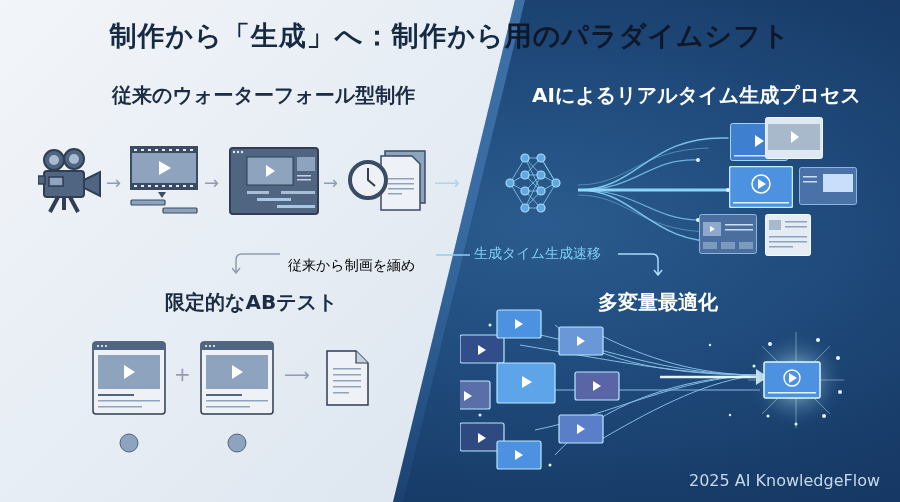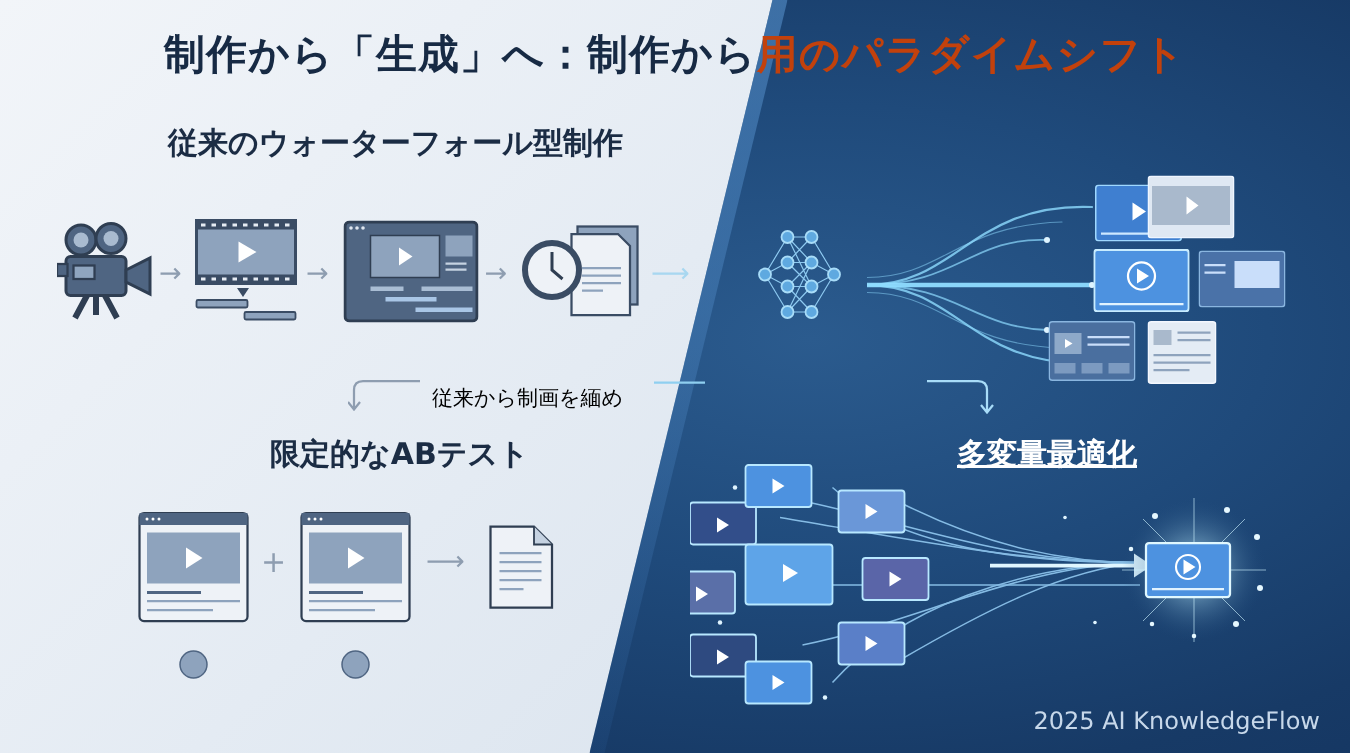"用のパラダイムシフト" .title .light { color: #c2410c -> #0f172a }
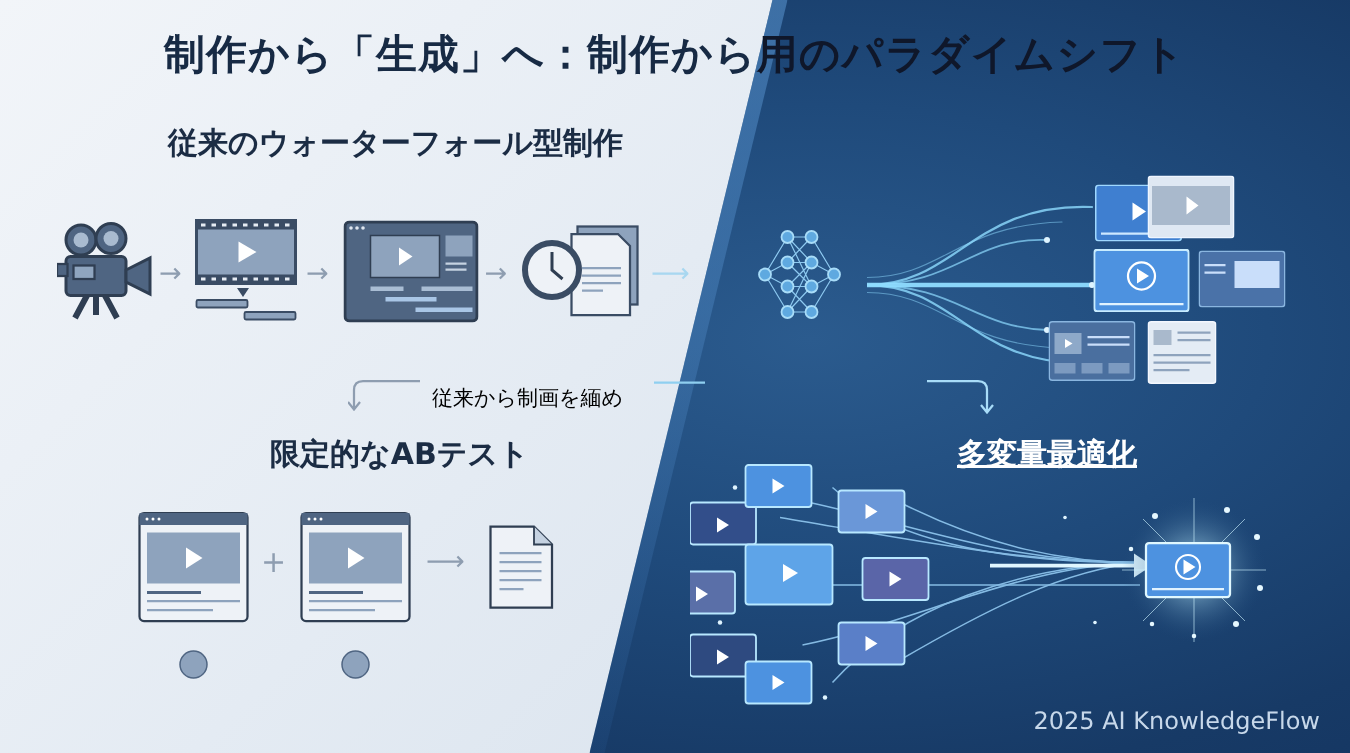"AIによるリアルタイム生成プロセス" div.h2 { html: none -> <div>AIによるリアルタイム生成プロセス</div> }
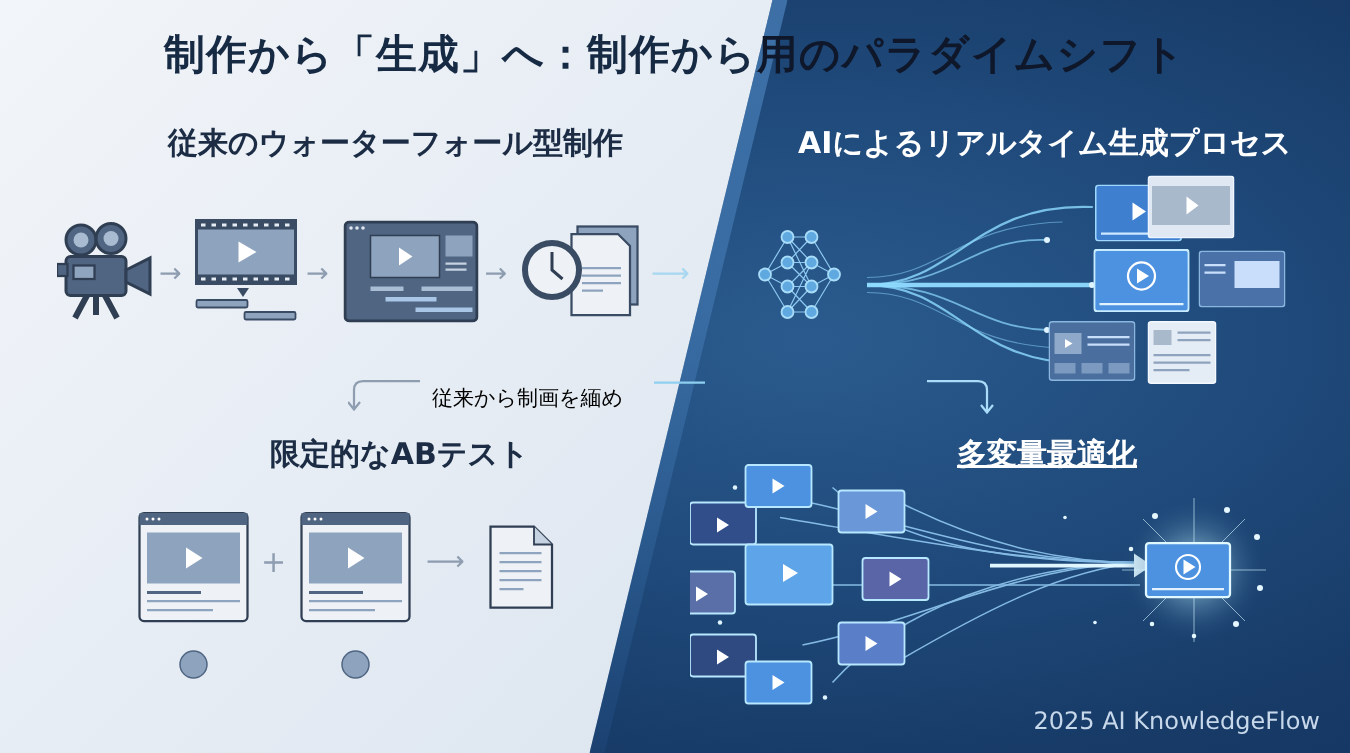"生成タイム生成速移" div.connector { html: none -> <div>生成タイム生成速移</div> }
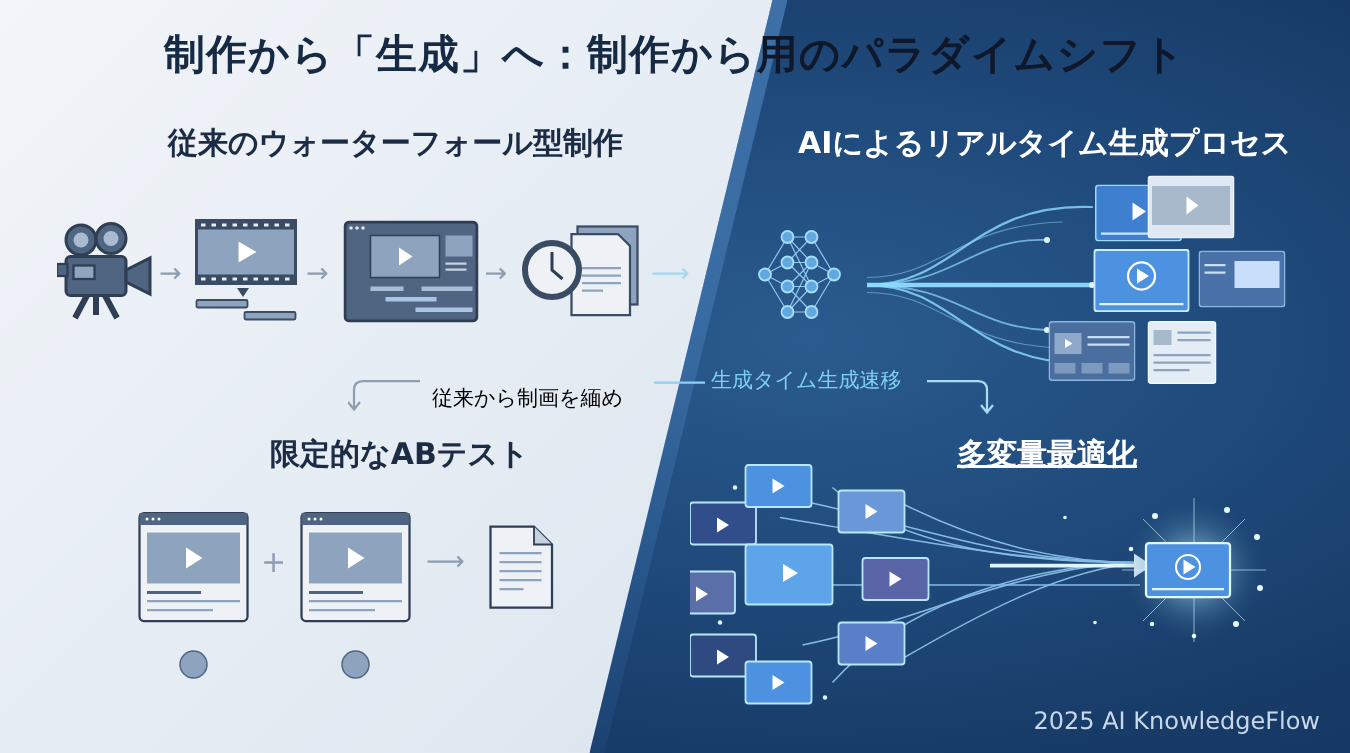"限定的なABテスト" div.h2 { margin-left: 15px -> none }
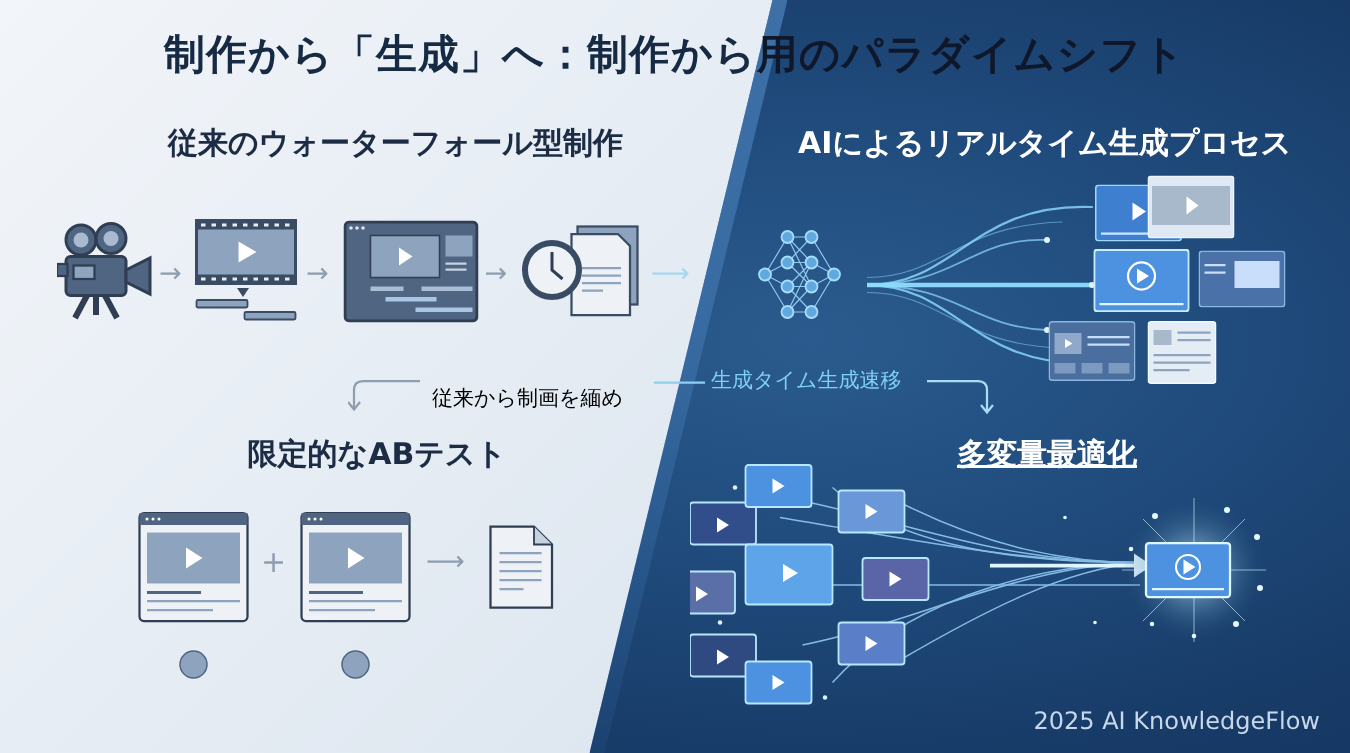"多変量最適化" div.h2 { left: 638px -> 598px; text-decoration: underline -> none }
